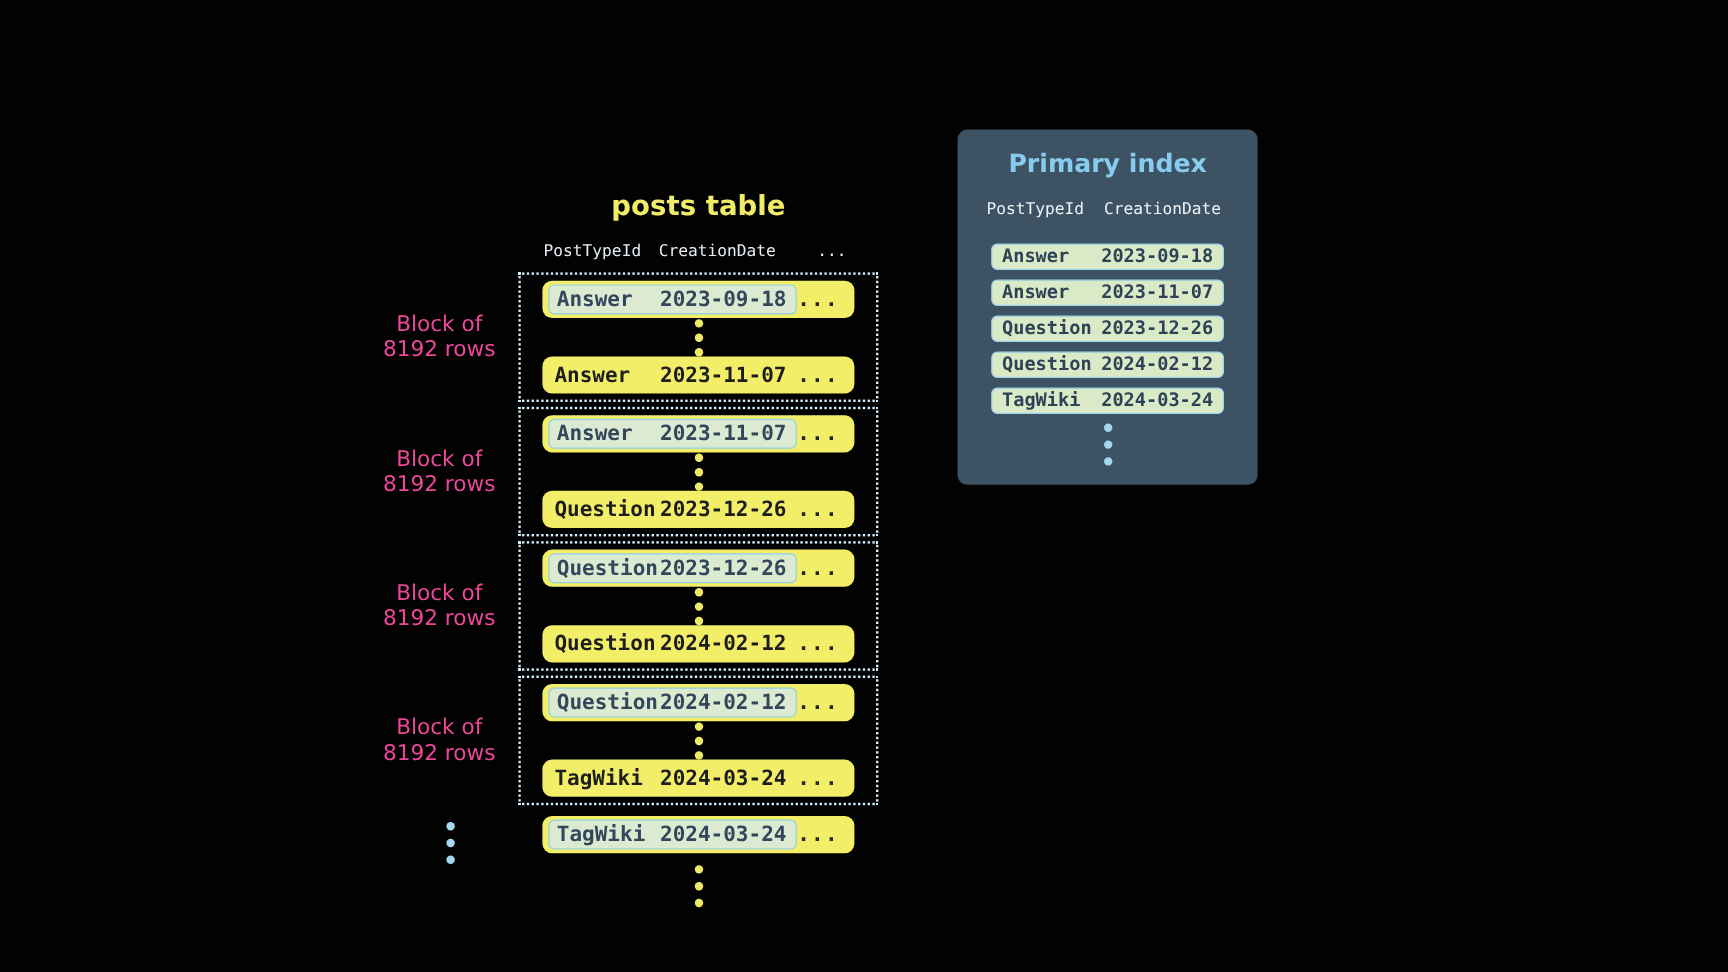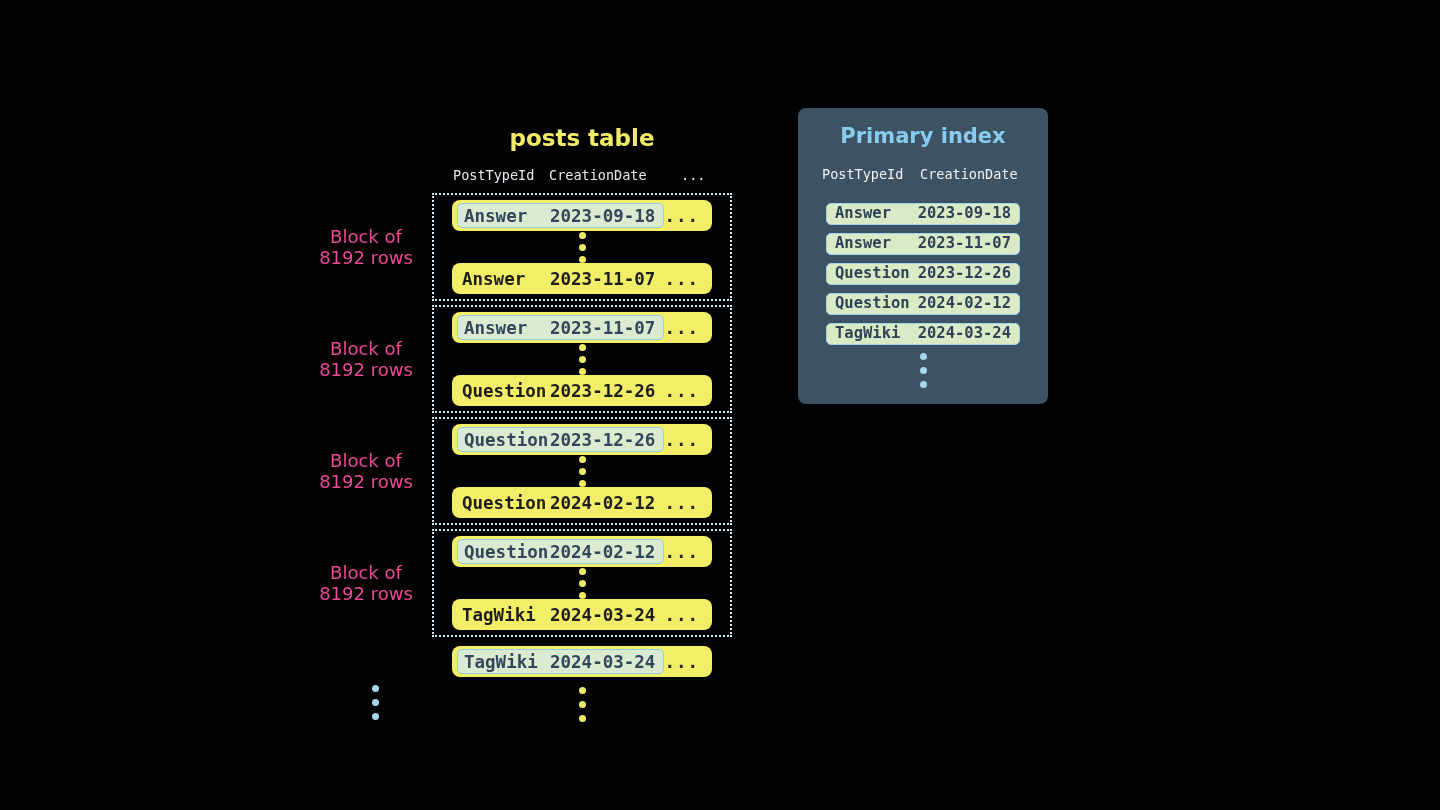"posts table" .ptitle { margin-top: none -> 34px }
